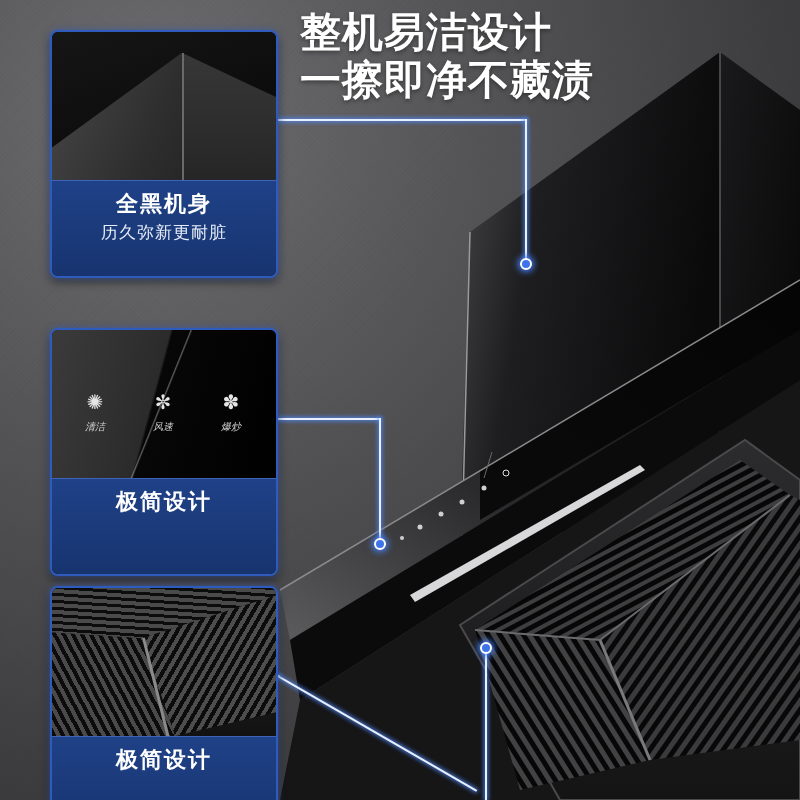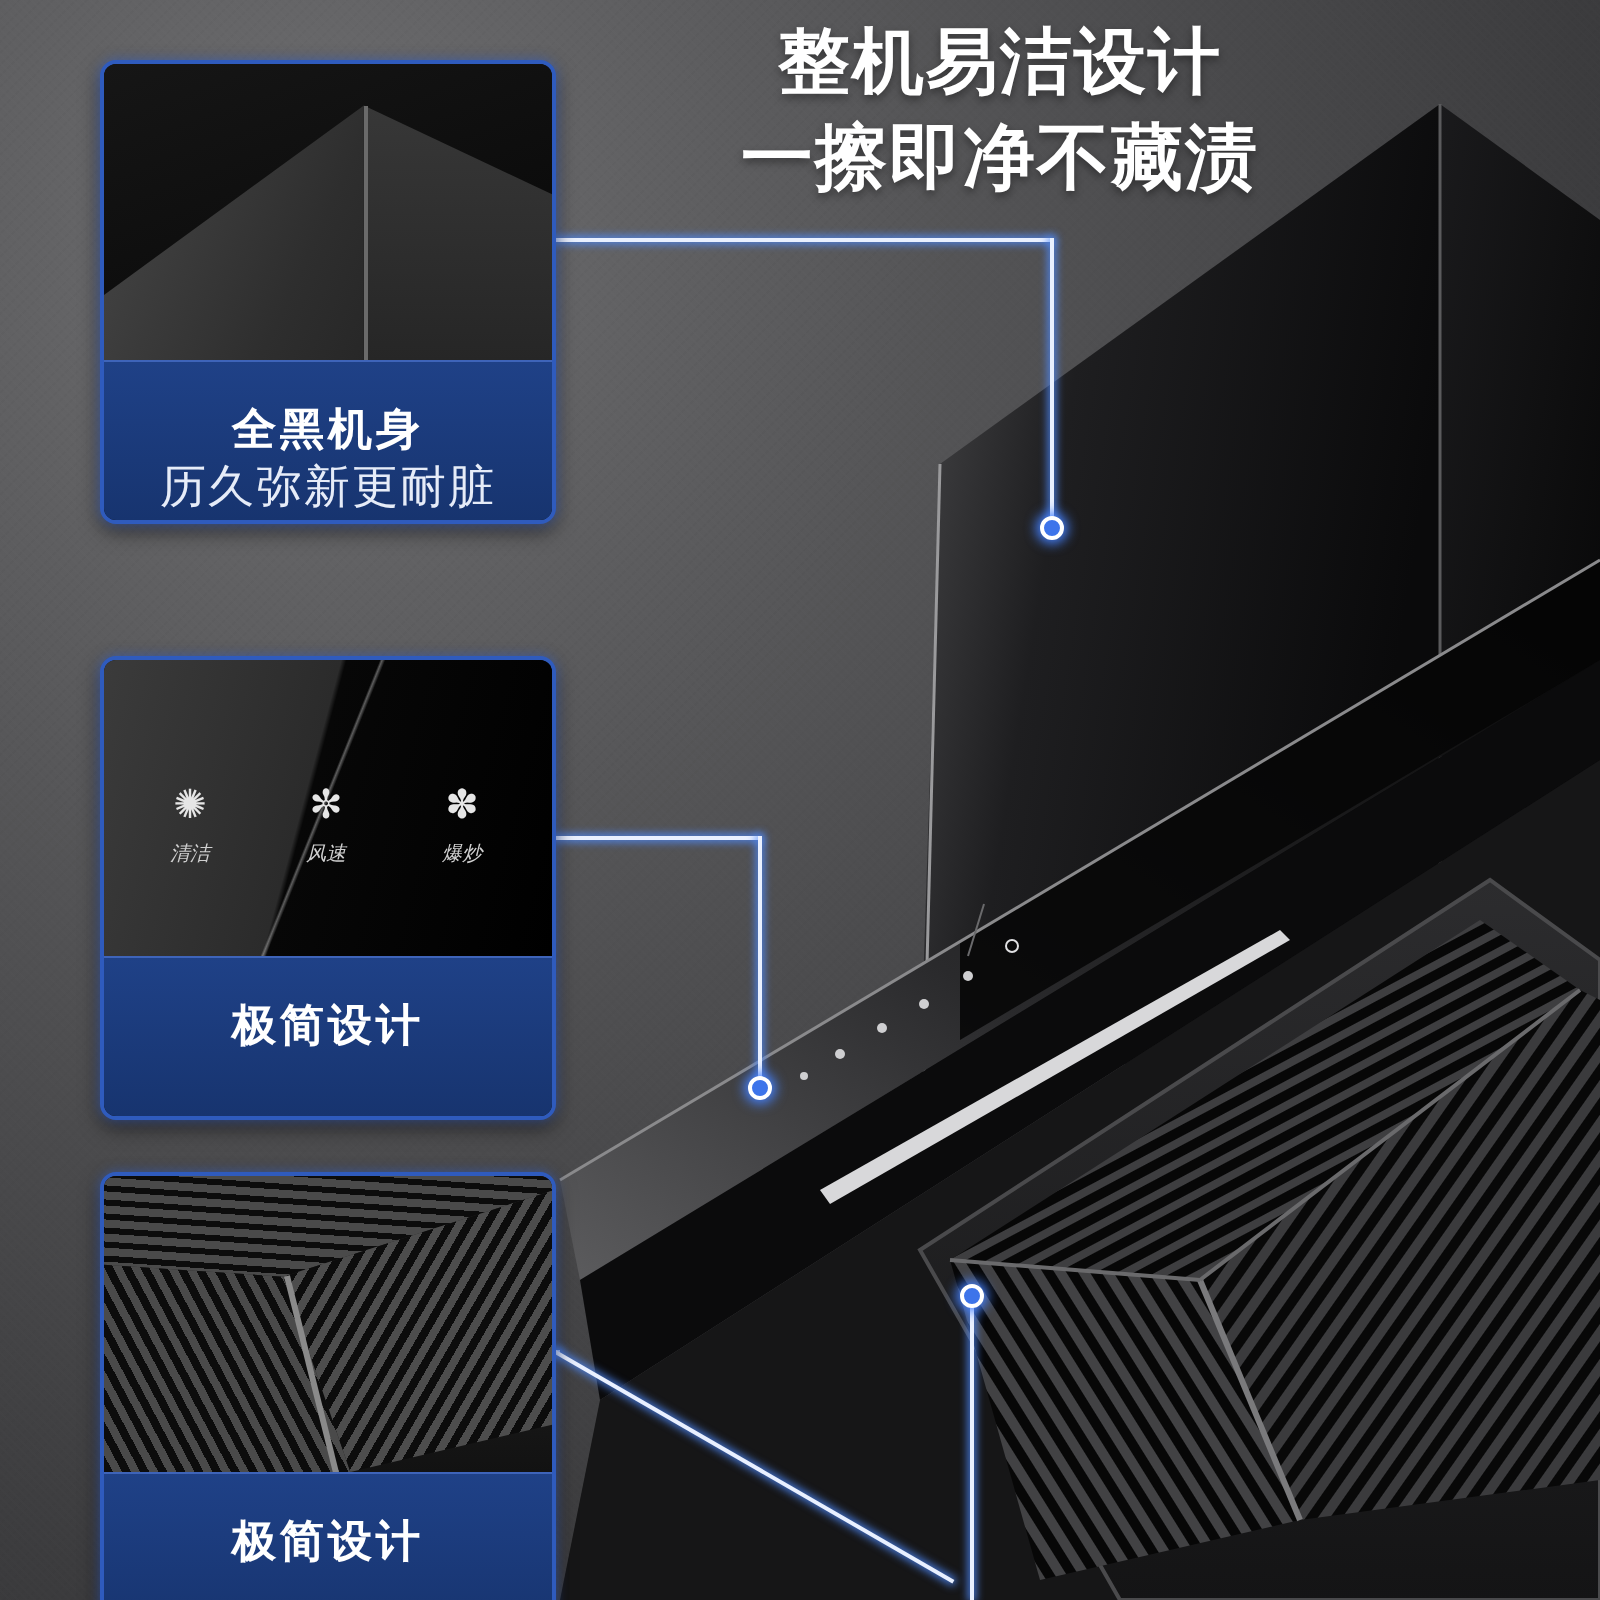"整机易洁设计" .headline { font-size: 36px -> 41px; text-align: center -> none }
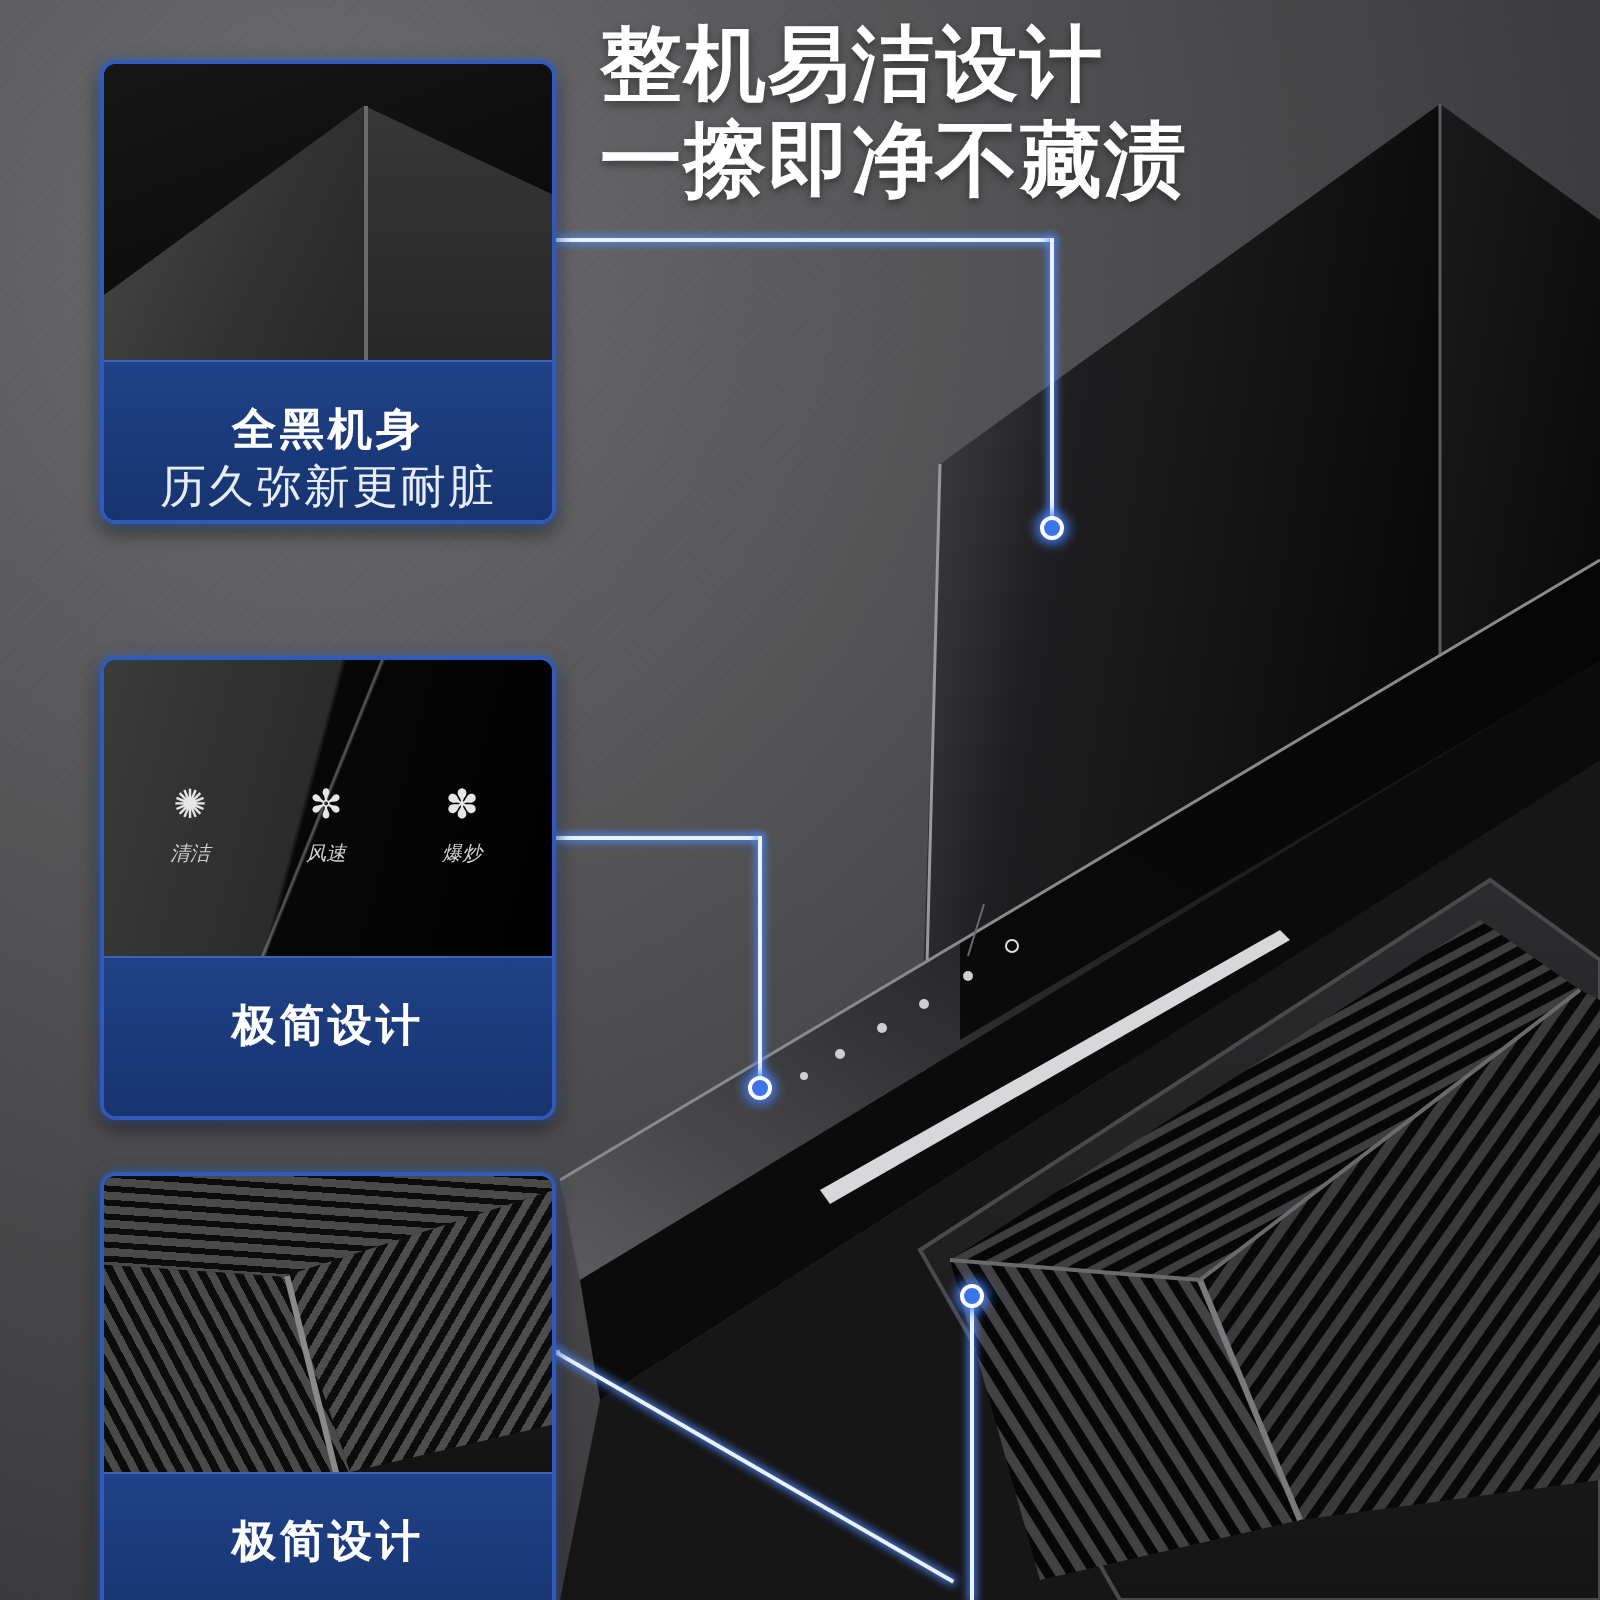"全黑机身" .card .label { height: 80px -> 96px; padding-top: 20px -> 8px }
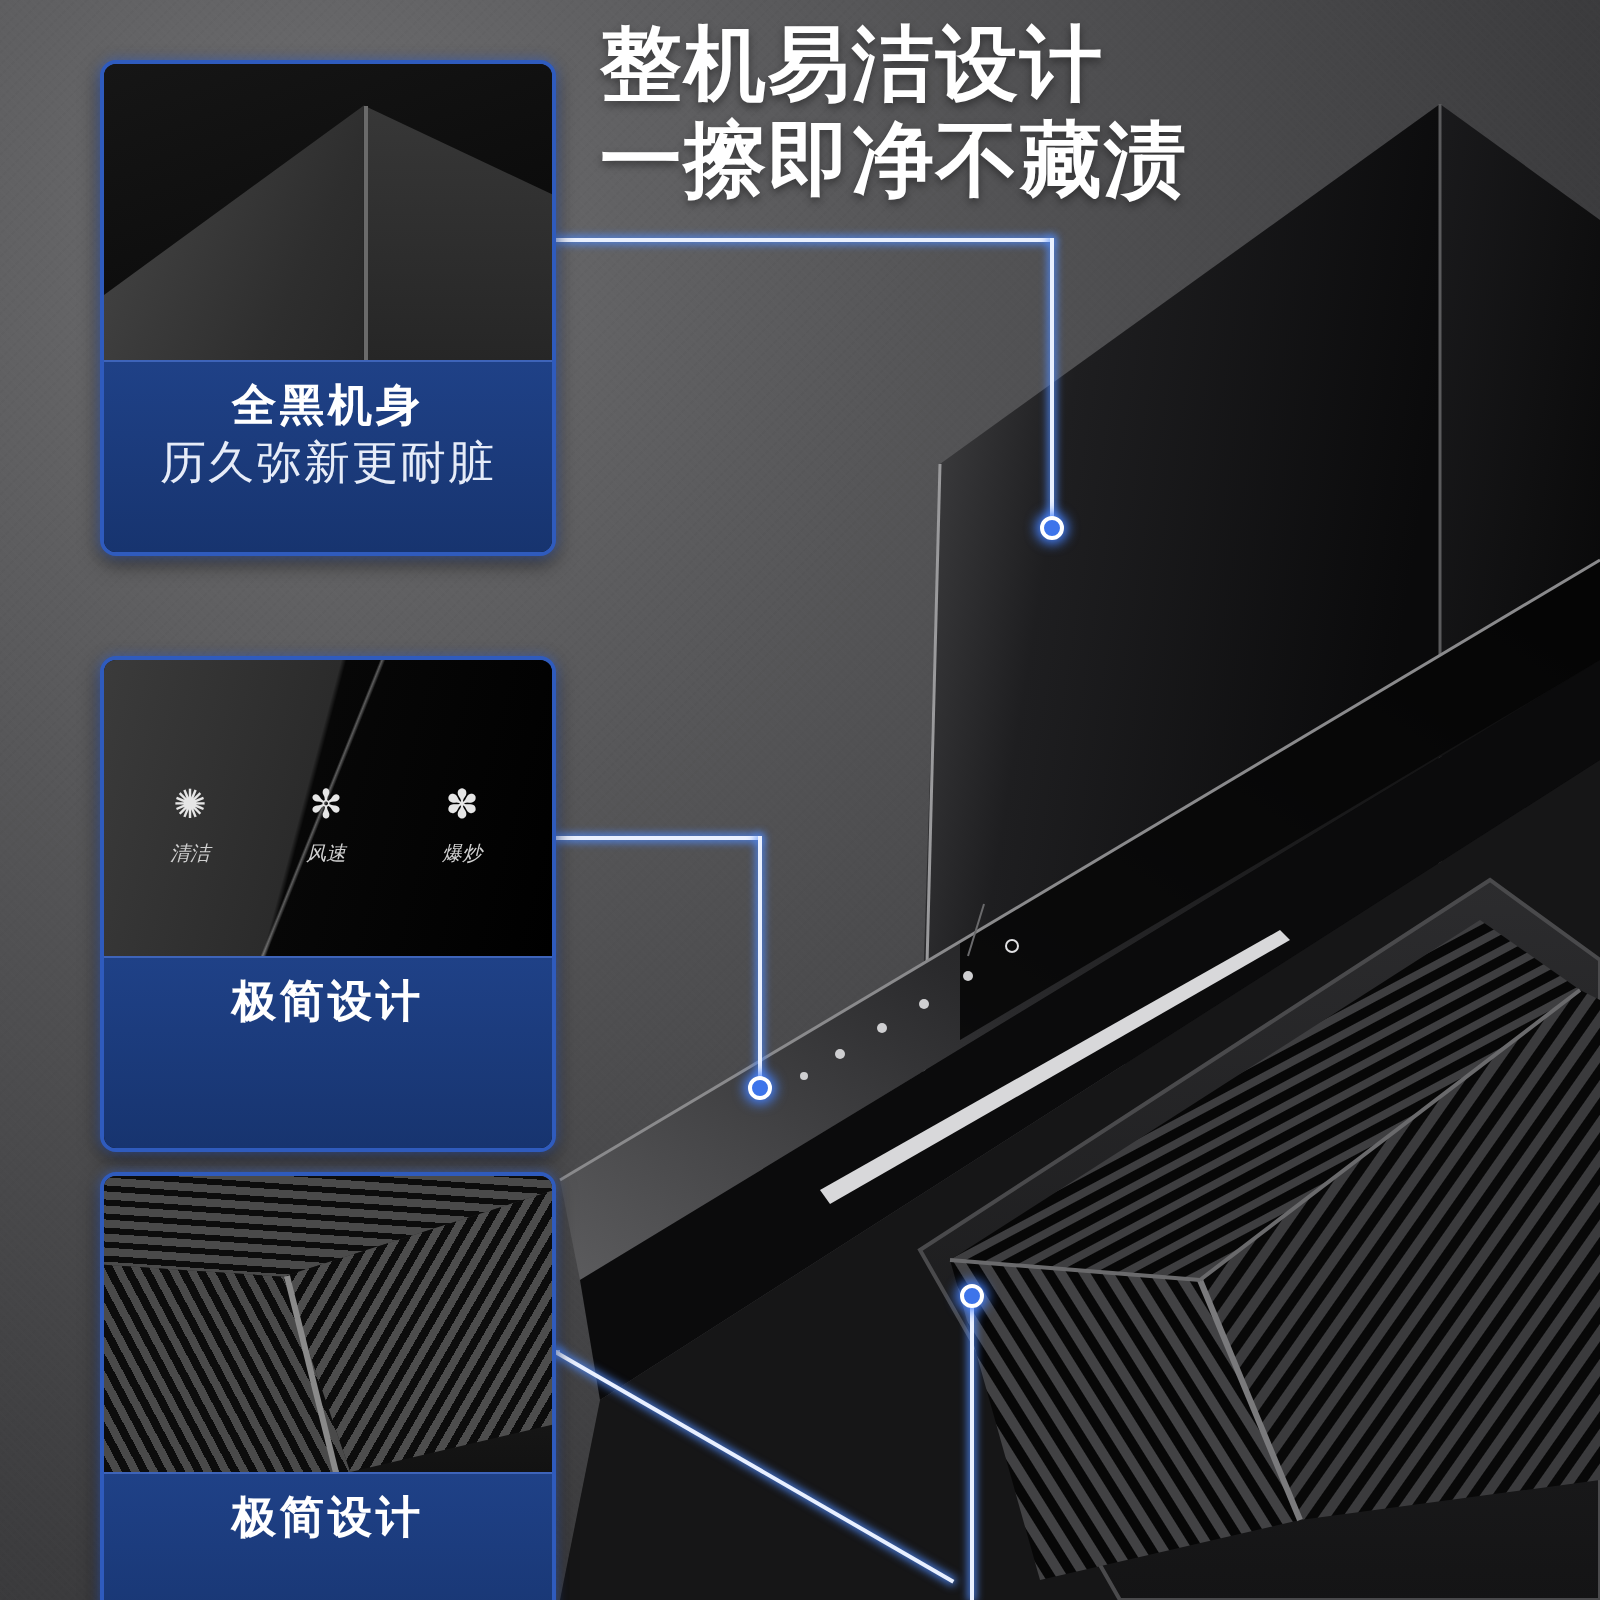"历久弥新更耐脏" .card .label .t2 { font-size: 23px -> 17px }
